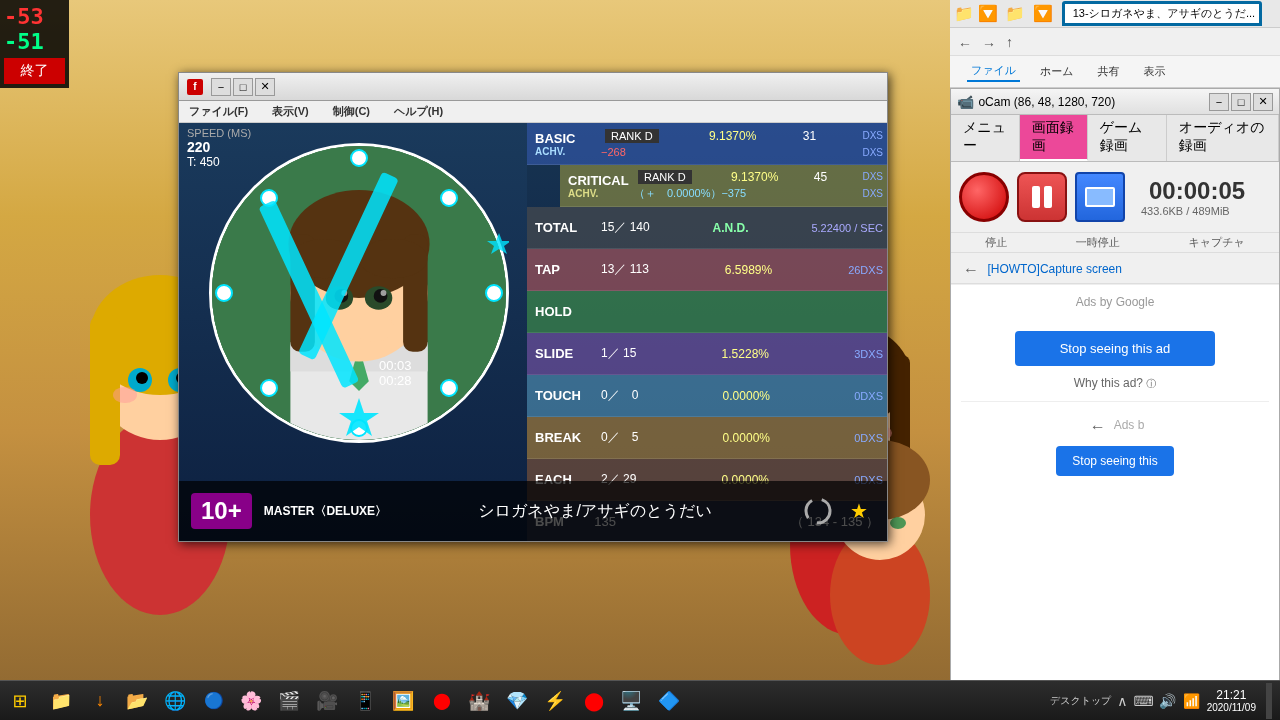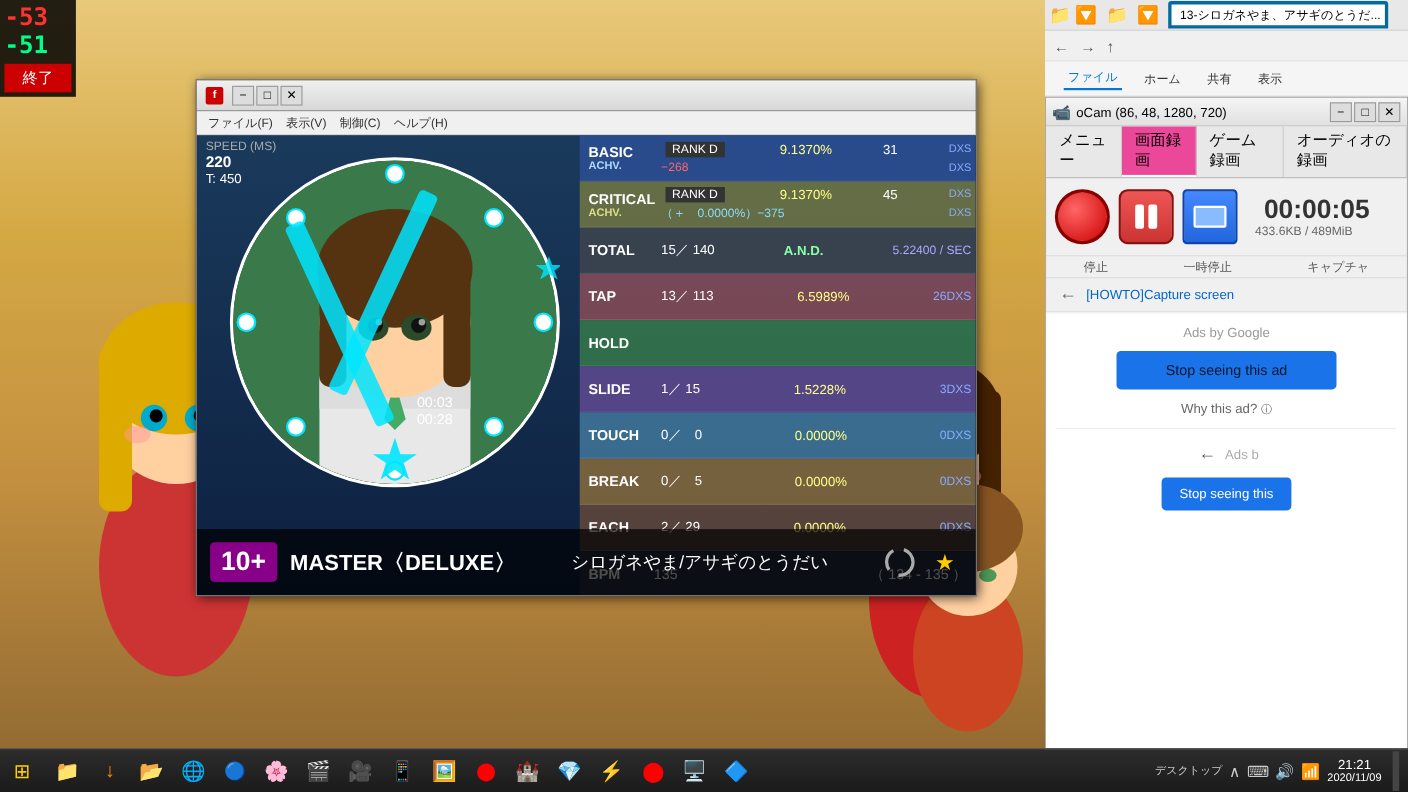"ファイル(F)" #flash-menubar { font-weight: none -> bold; gap: none -> 12px }
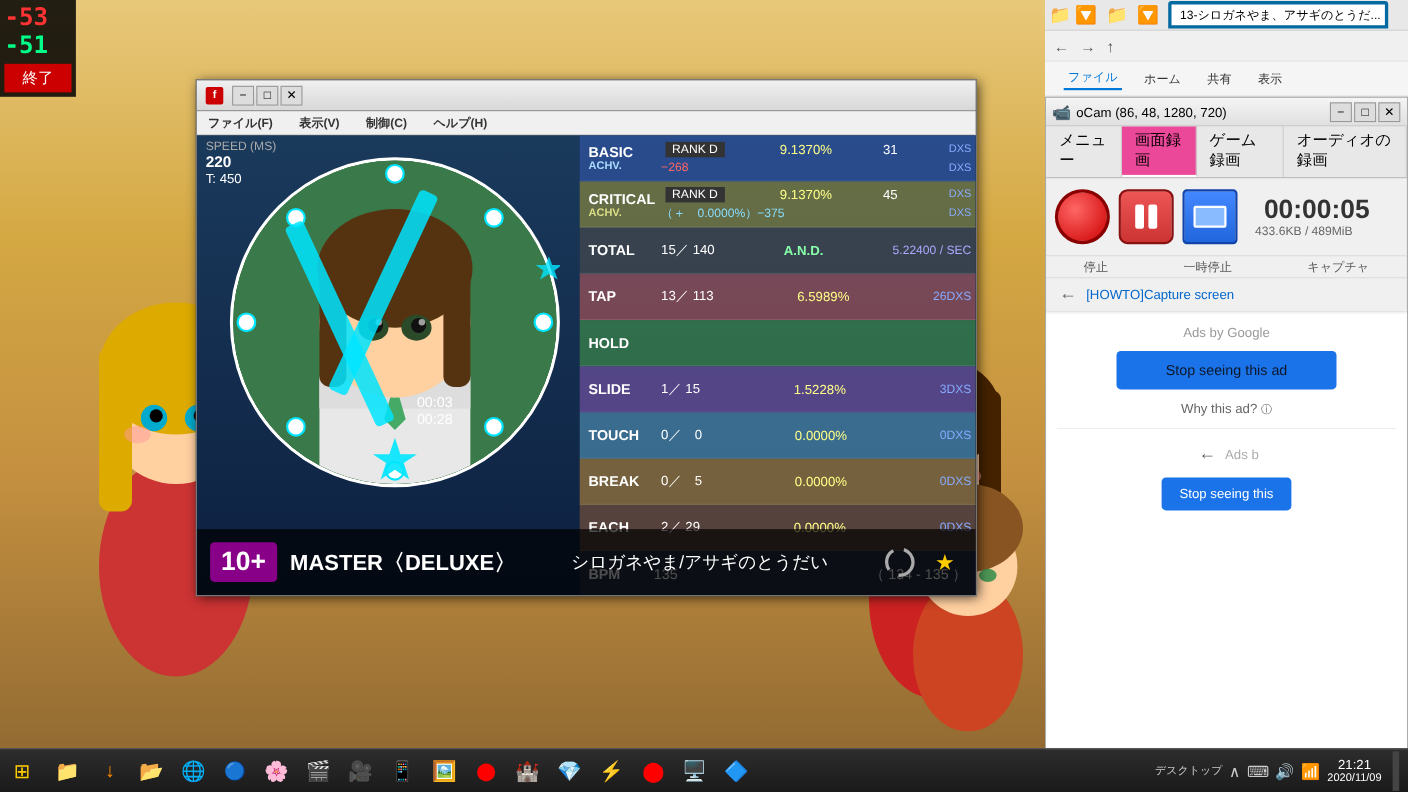"CRITICAL" .score-row.critical { margin-left: none -> 33px }
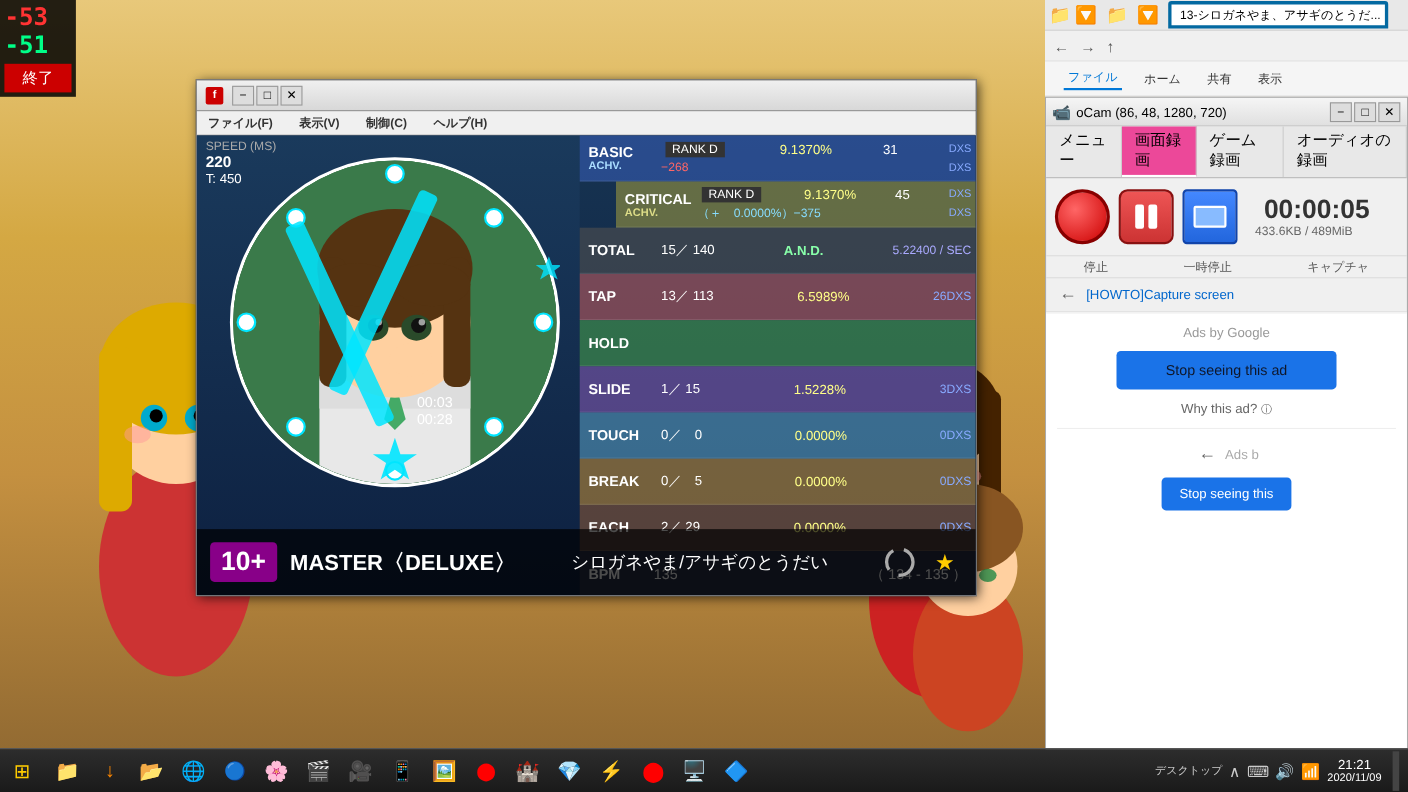"Stop seeing this ad" .stop-seeing-btn { color: #0f172a -> #ffffff; margin-top: none -> 12px }
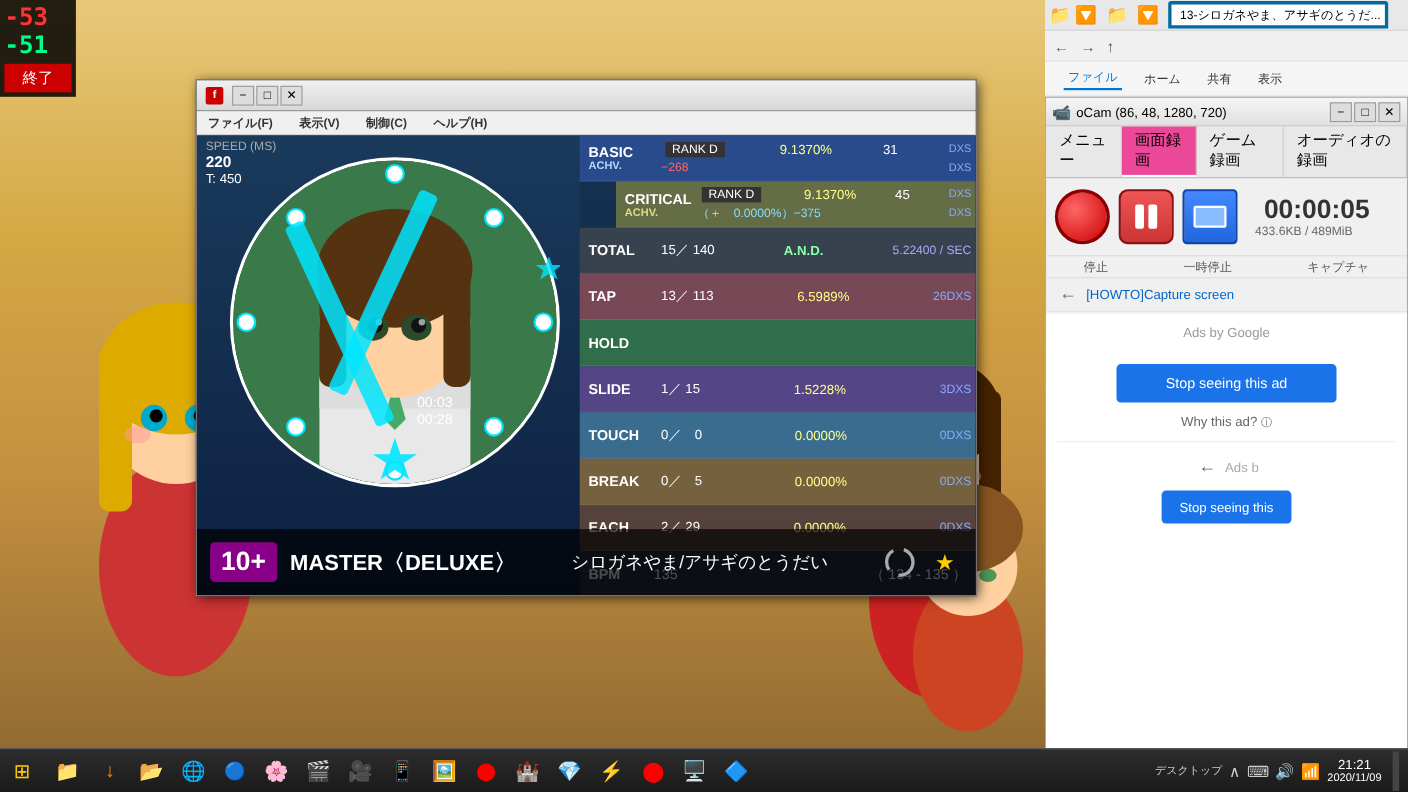"MASTER〈DELUXE〉" #diff-text { font-size: 20px -> 12px }
